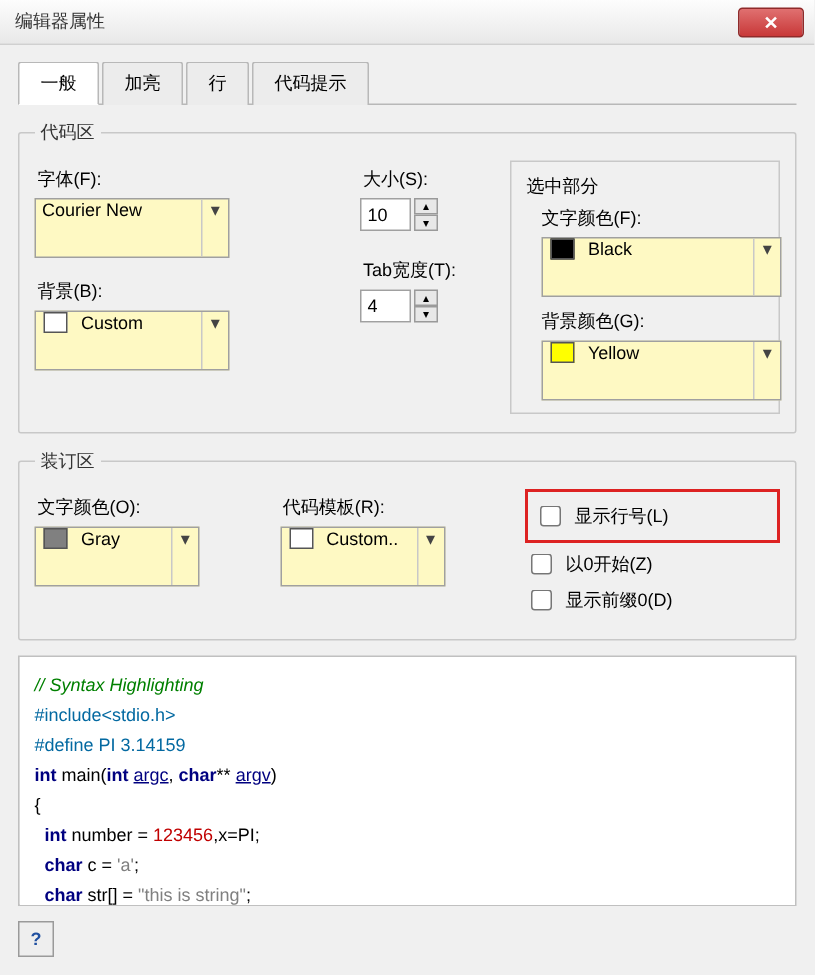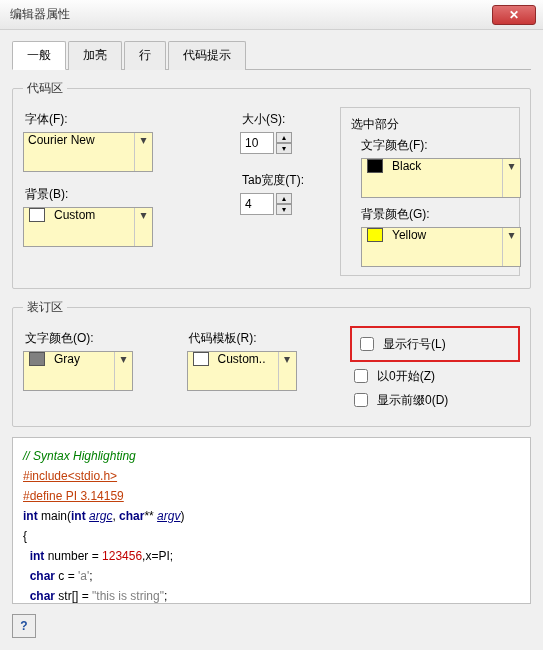"#include<stdio.h>" .c-pp { color: #c2410c -> #0369a1; text-decoration: underline -> none }
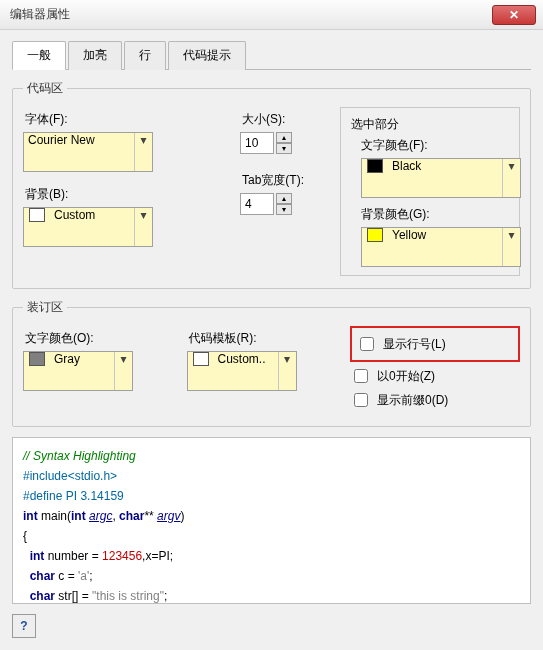"argc" .c-arg { font-style: italic -> none }
